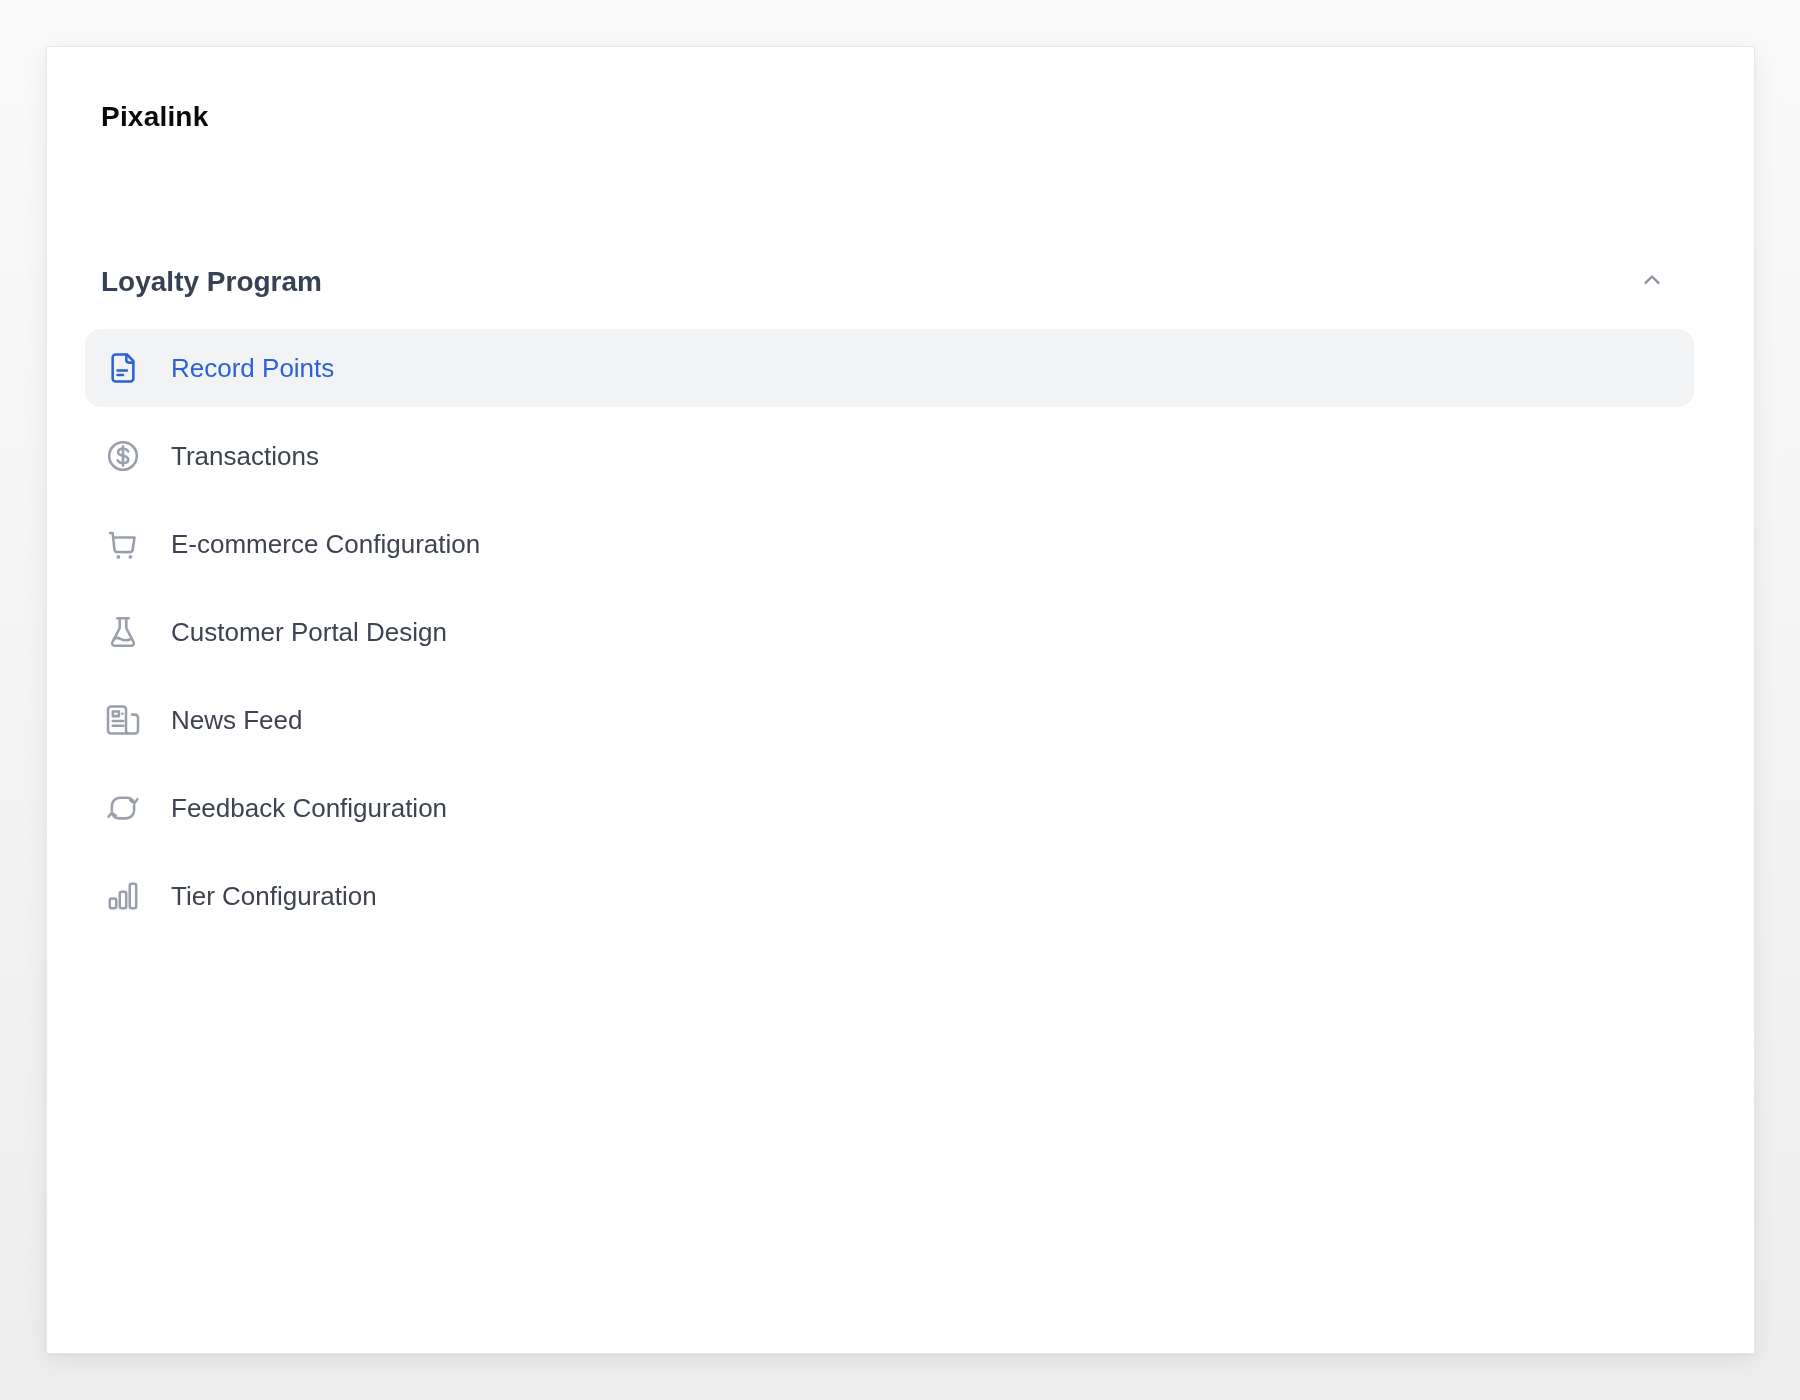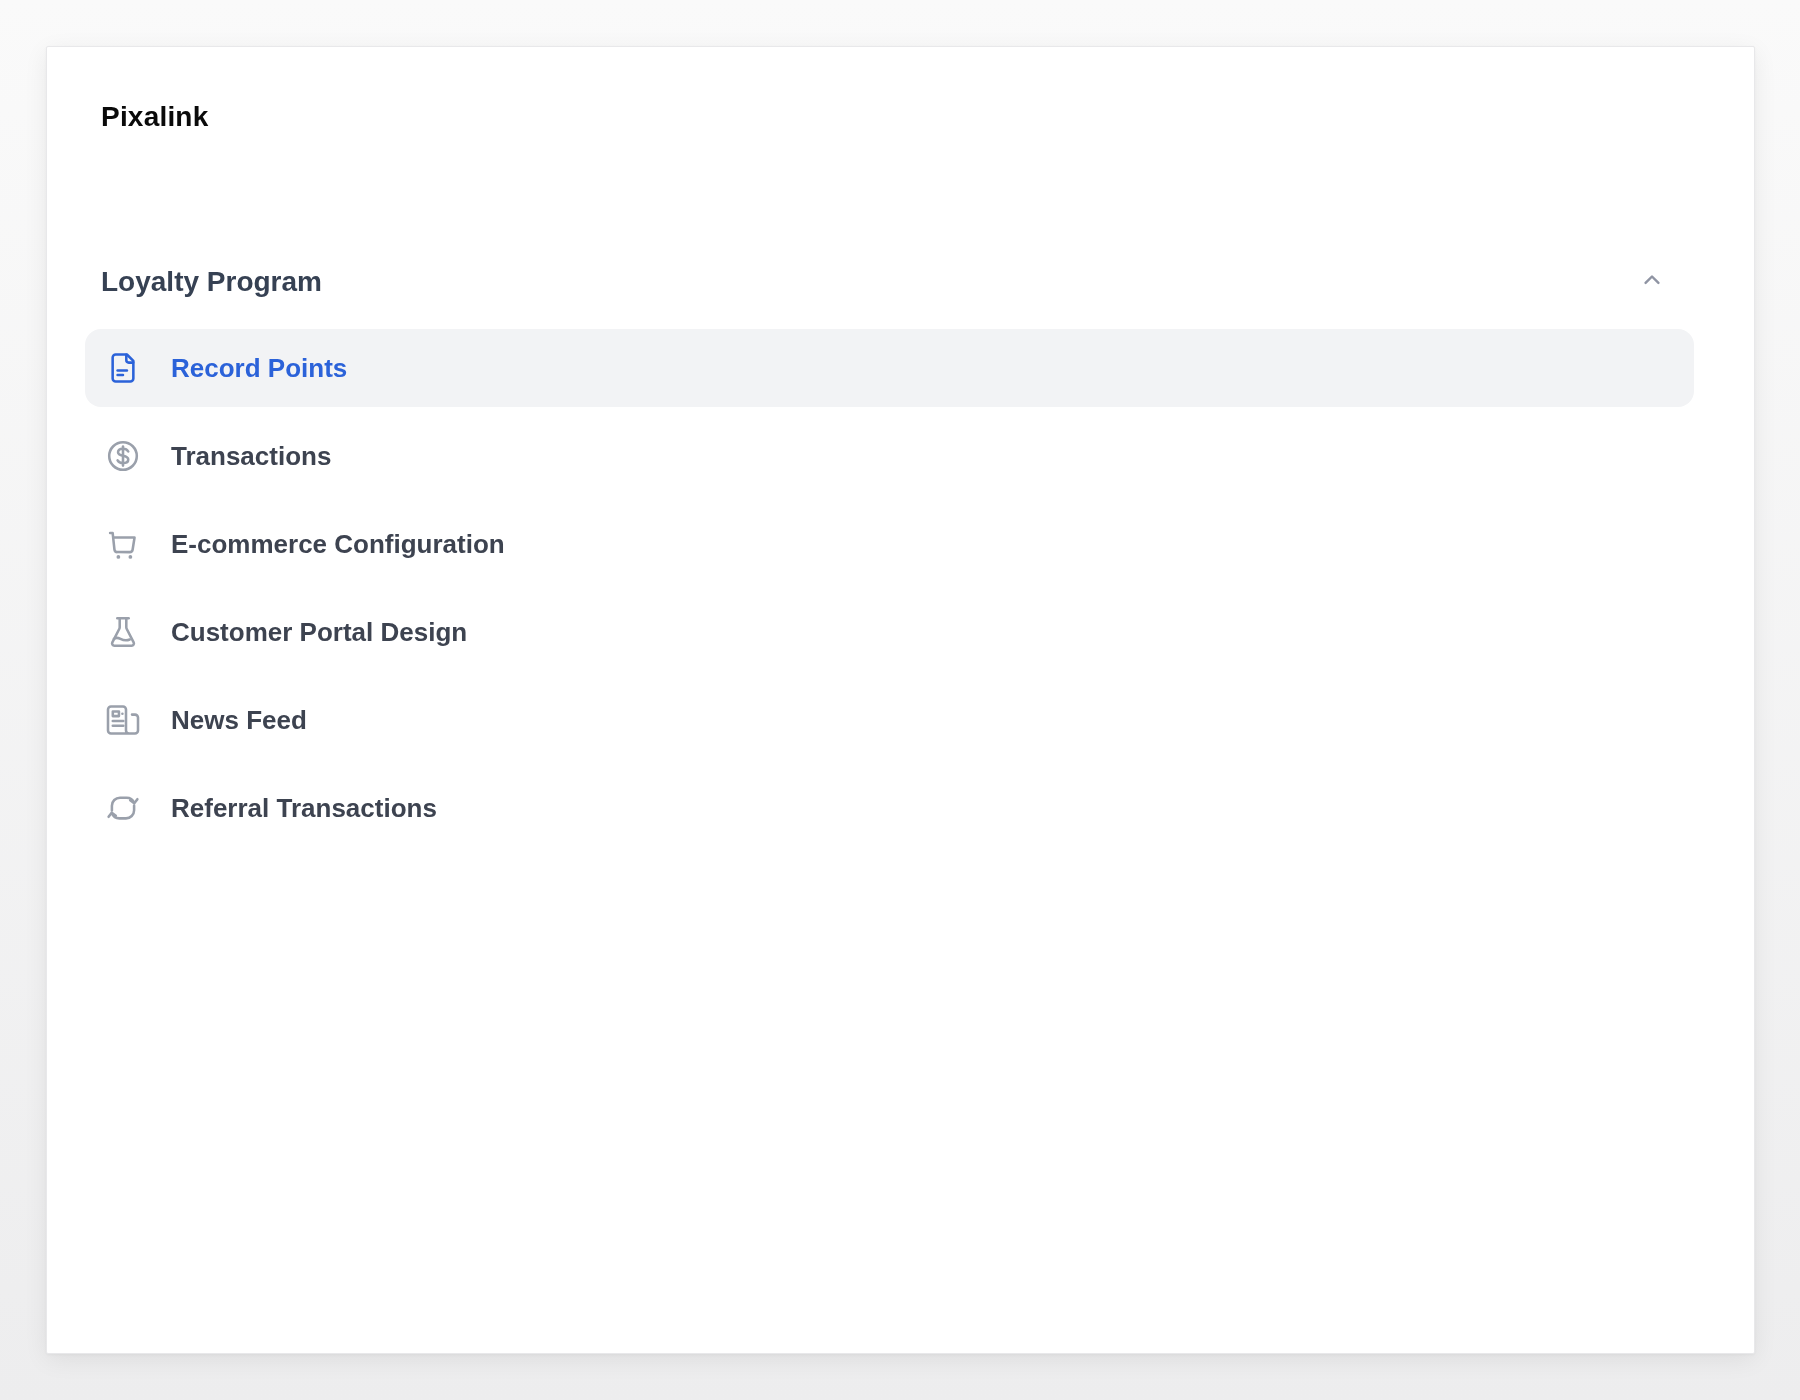"Record Points" .nav-list { font-weight: bold -> none }
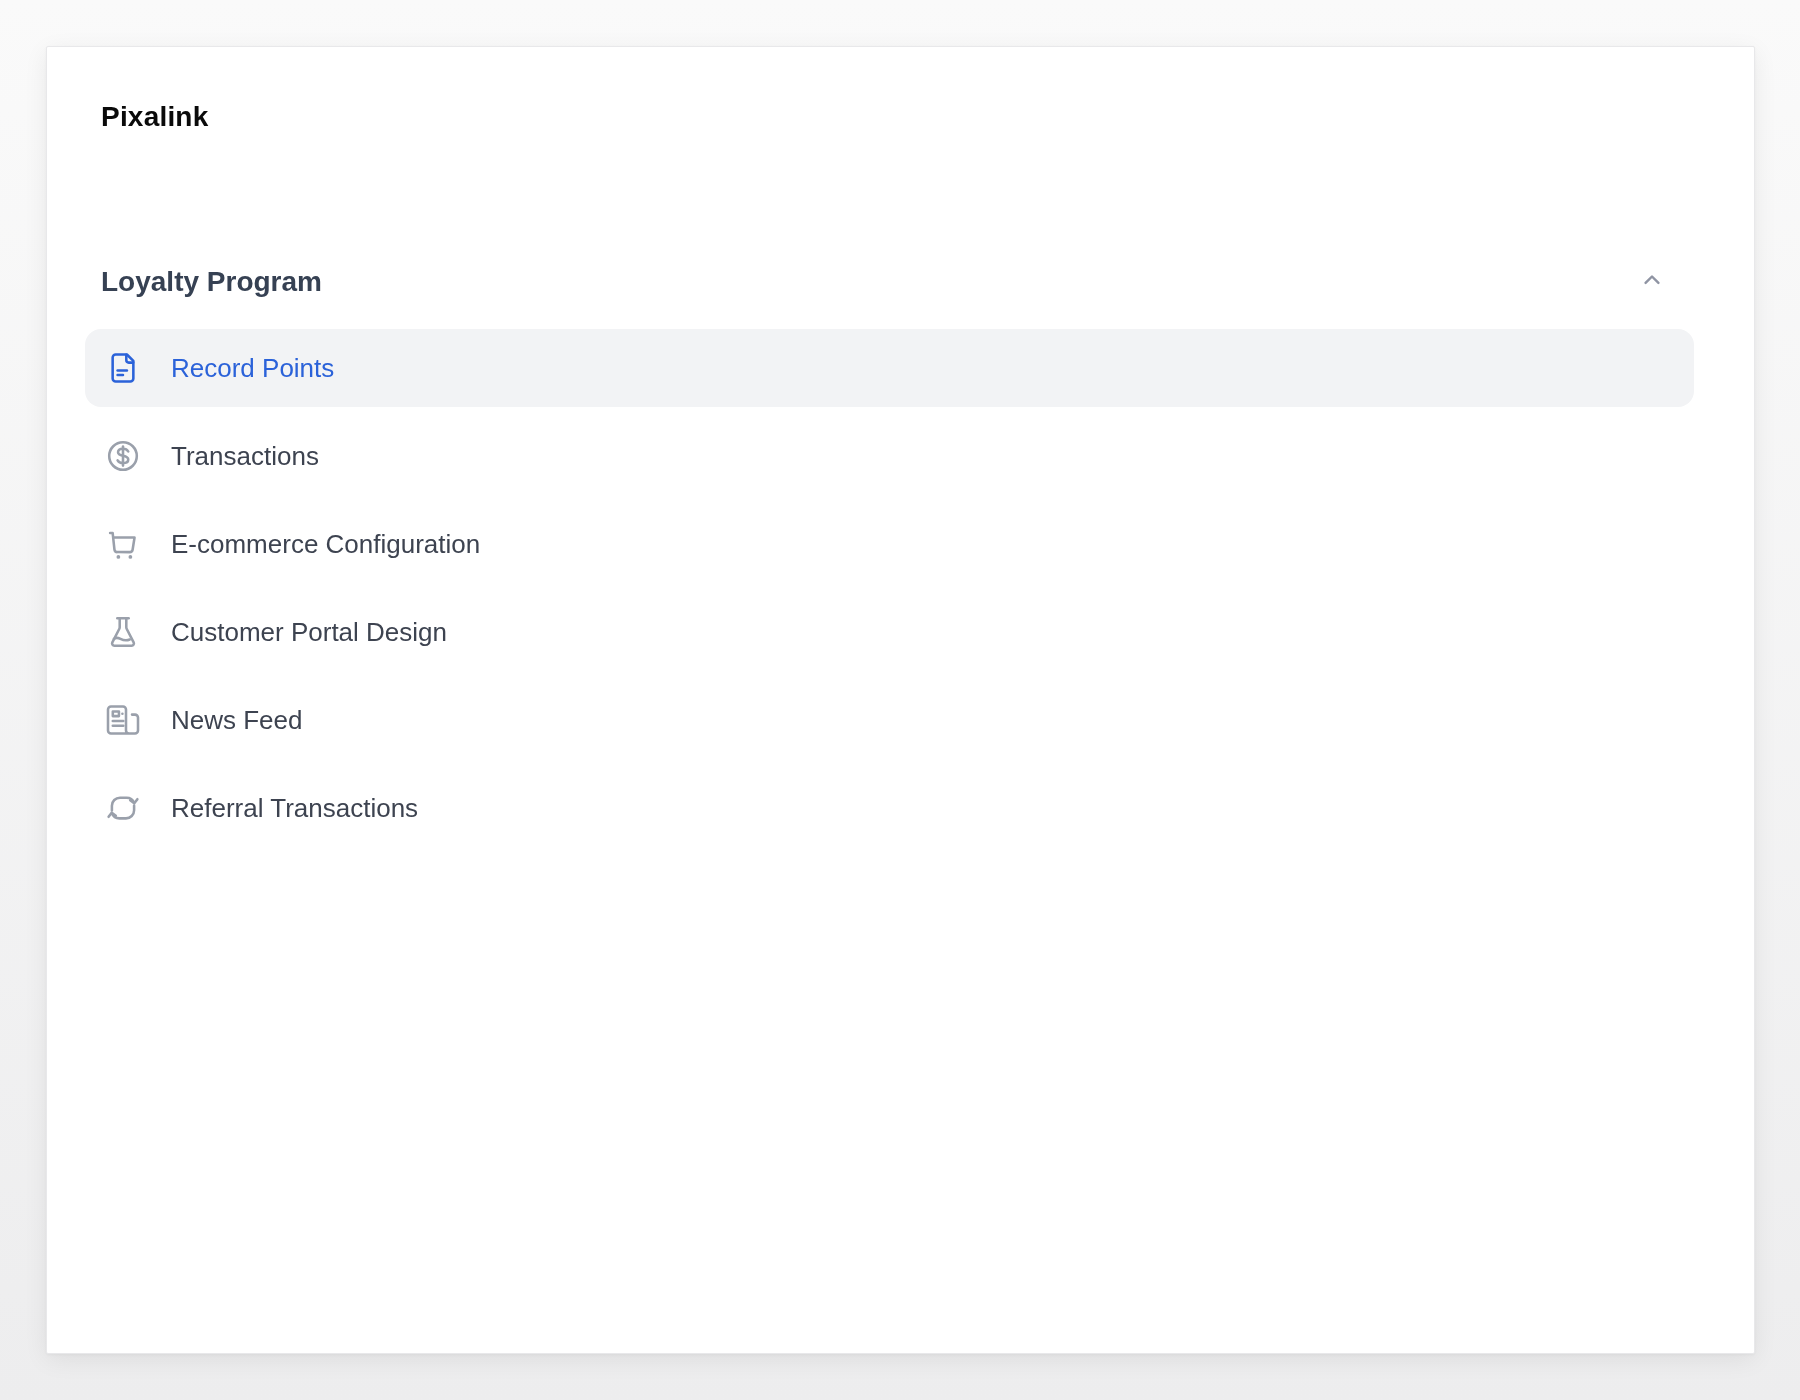"Referral Transactions" span.nav-label { text: Referral Transactions -> Feedback Configuration }
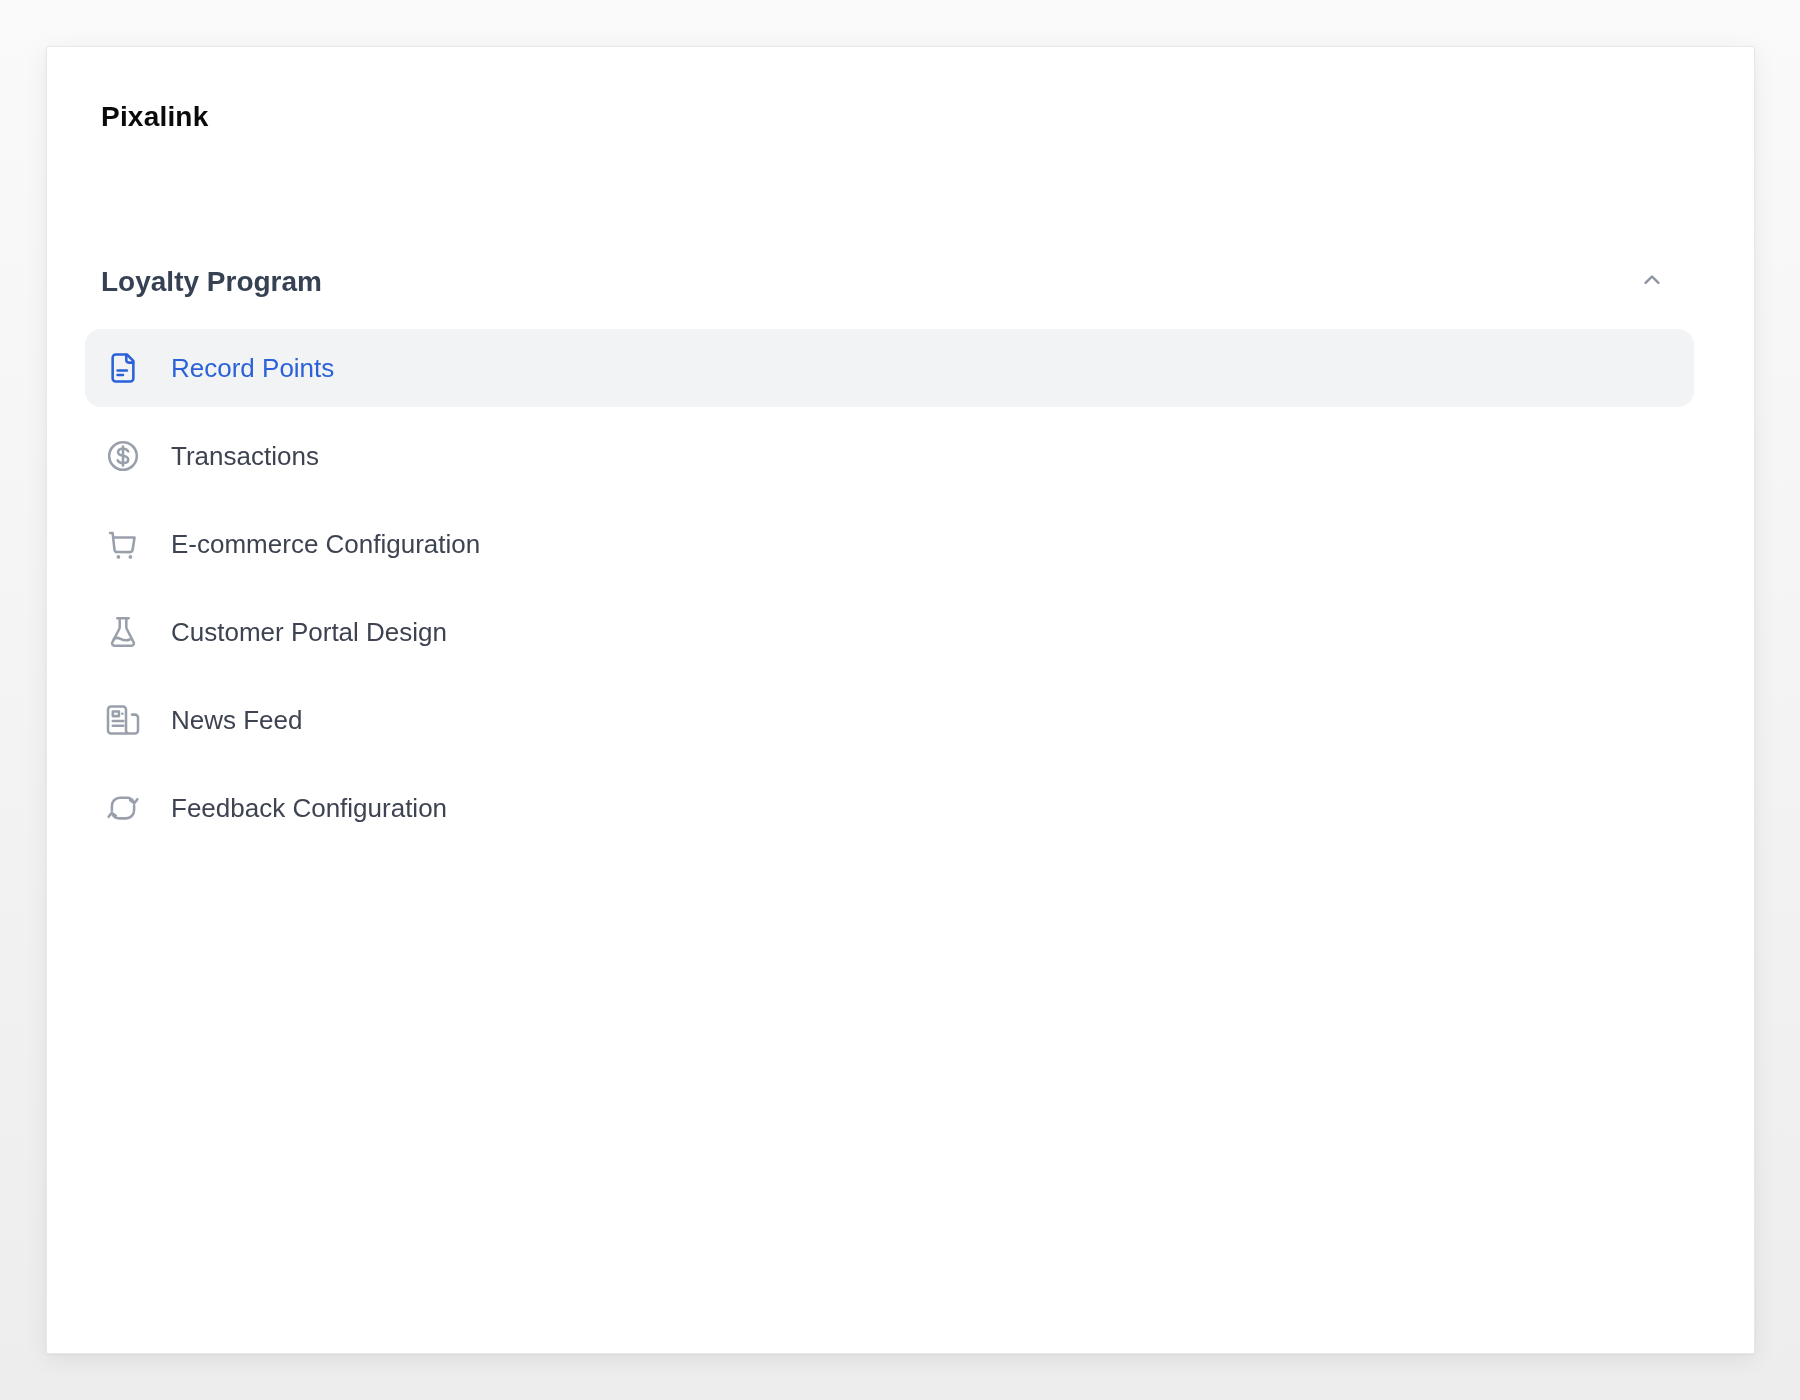"Tier Configuration" div.nav-item { html: none -> <div> <span> <svg> <rect></rect> <rect></rect> <rect></rect> </svg> </span> <span>Tier Configuration</span> </div> }
